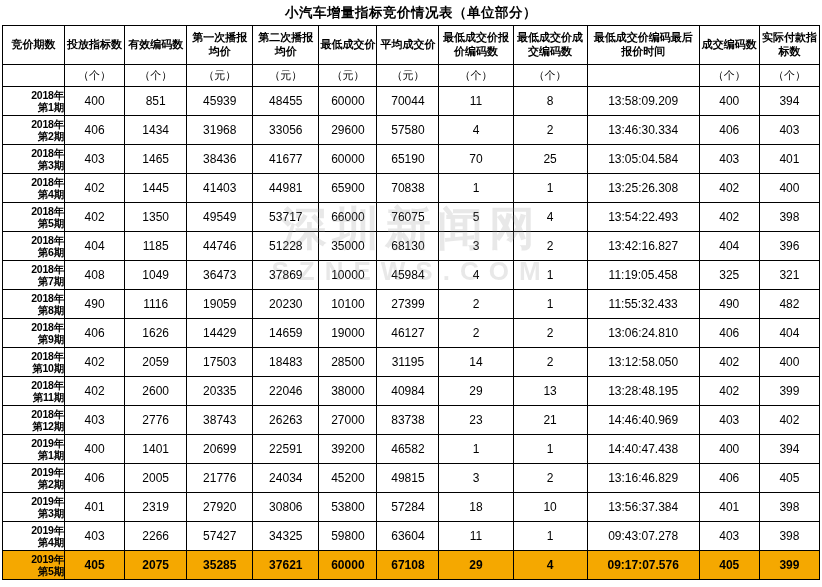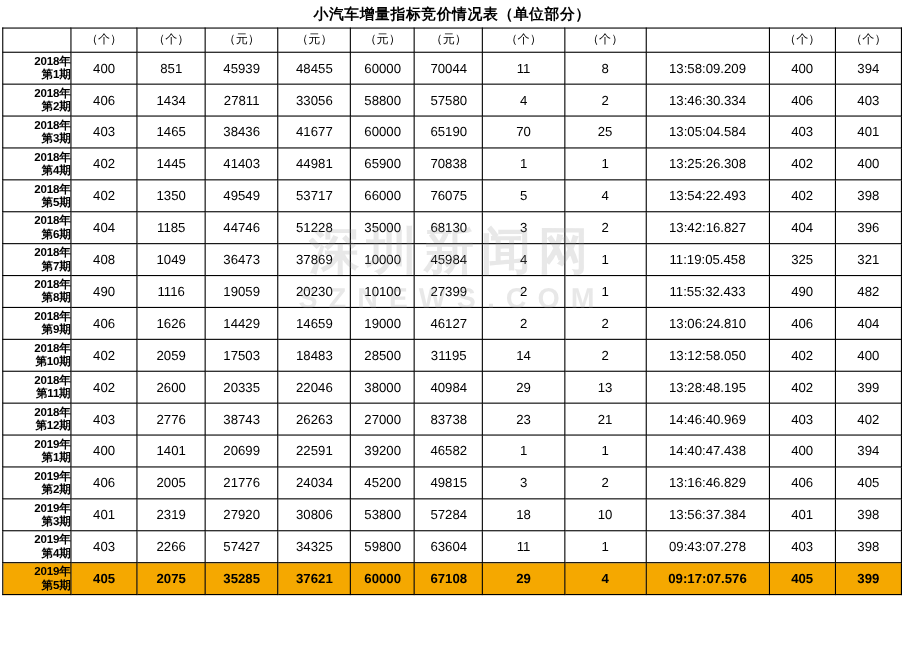"竞价期数" tr { html: none -> <tr> <th>竞价期数</th> <th>投放指标数</th> <th>有效编码数</th> <th>第一次播报均价</th> <th>第二次播报均价</th> <th>最低成交价</th> <th>平均成交价</th> <th>最低成交价报价编码数</th> <th>最低成交价成交编码数</th> <th>最低成交价编码最后报价时间</th> <th>成交编码数</th> <th>实际付款指标数</th> </tr> }
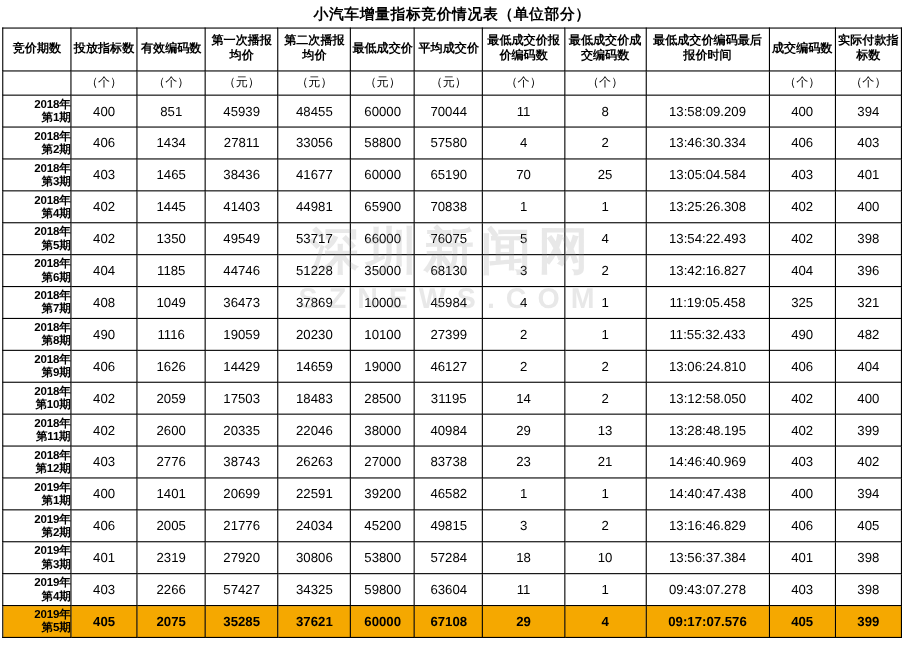"27811" td { text: 27811 -> 31968 }
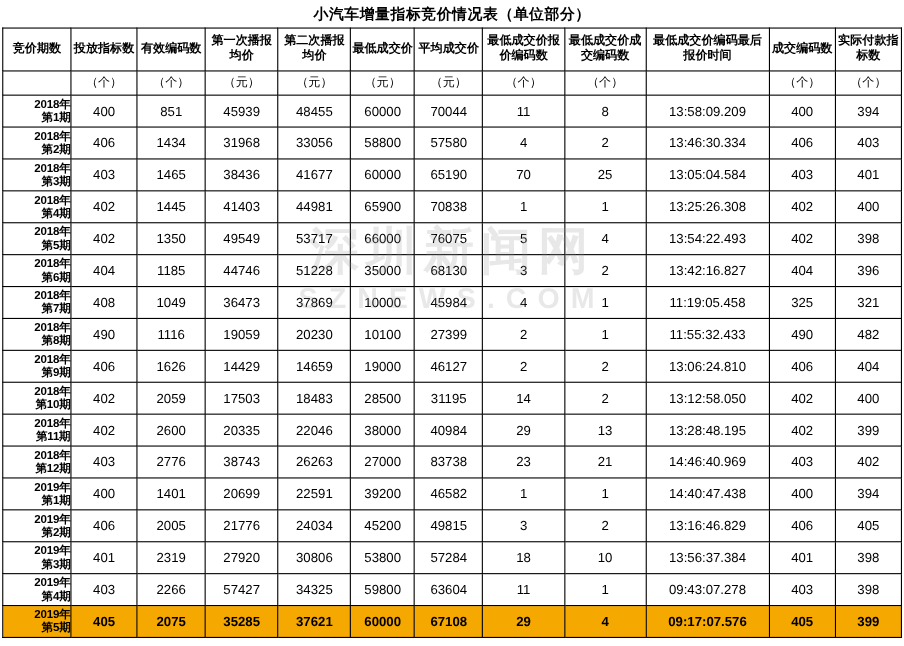"58800" td { text: 58800 -> 29600 }
